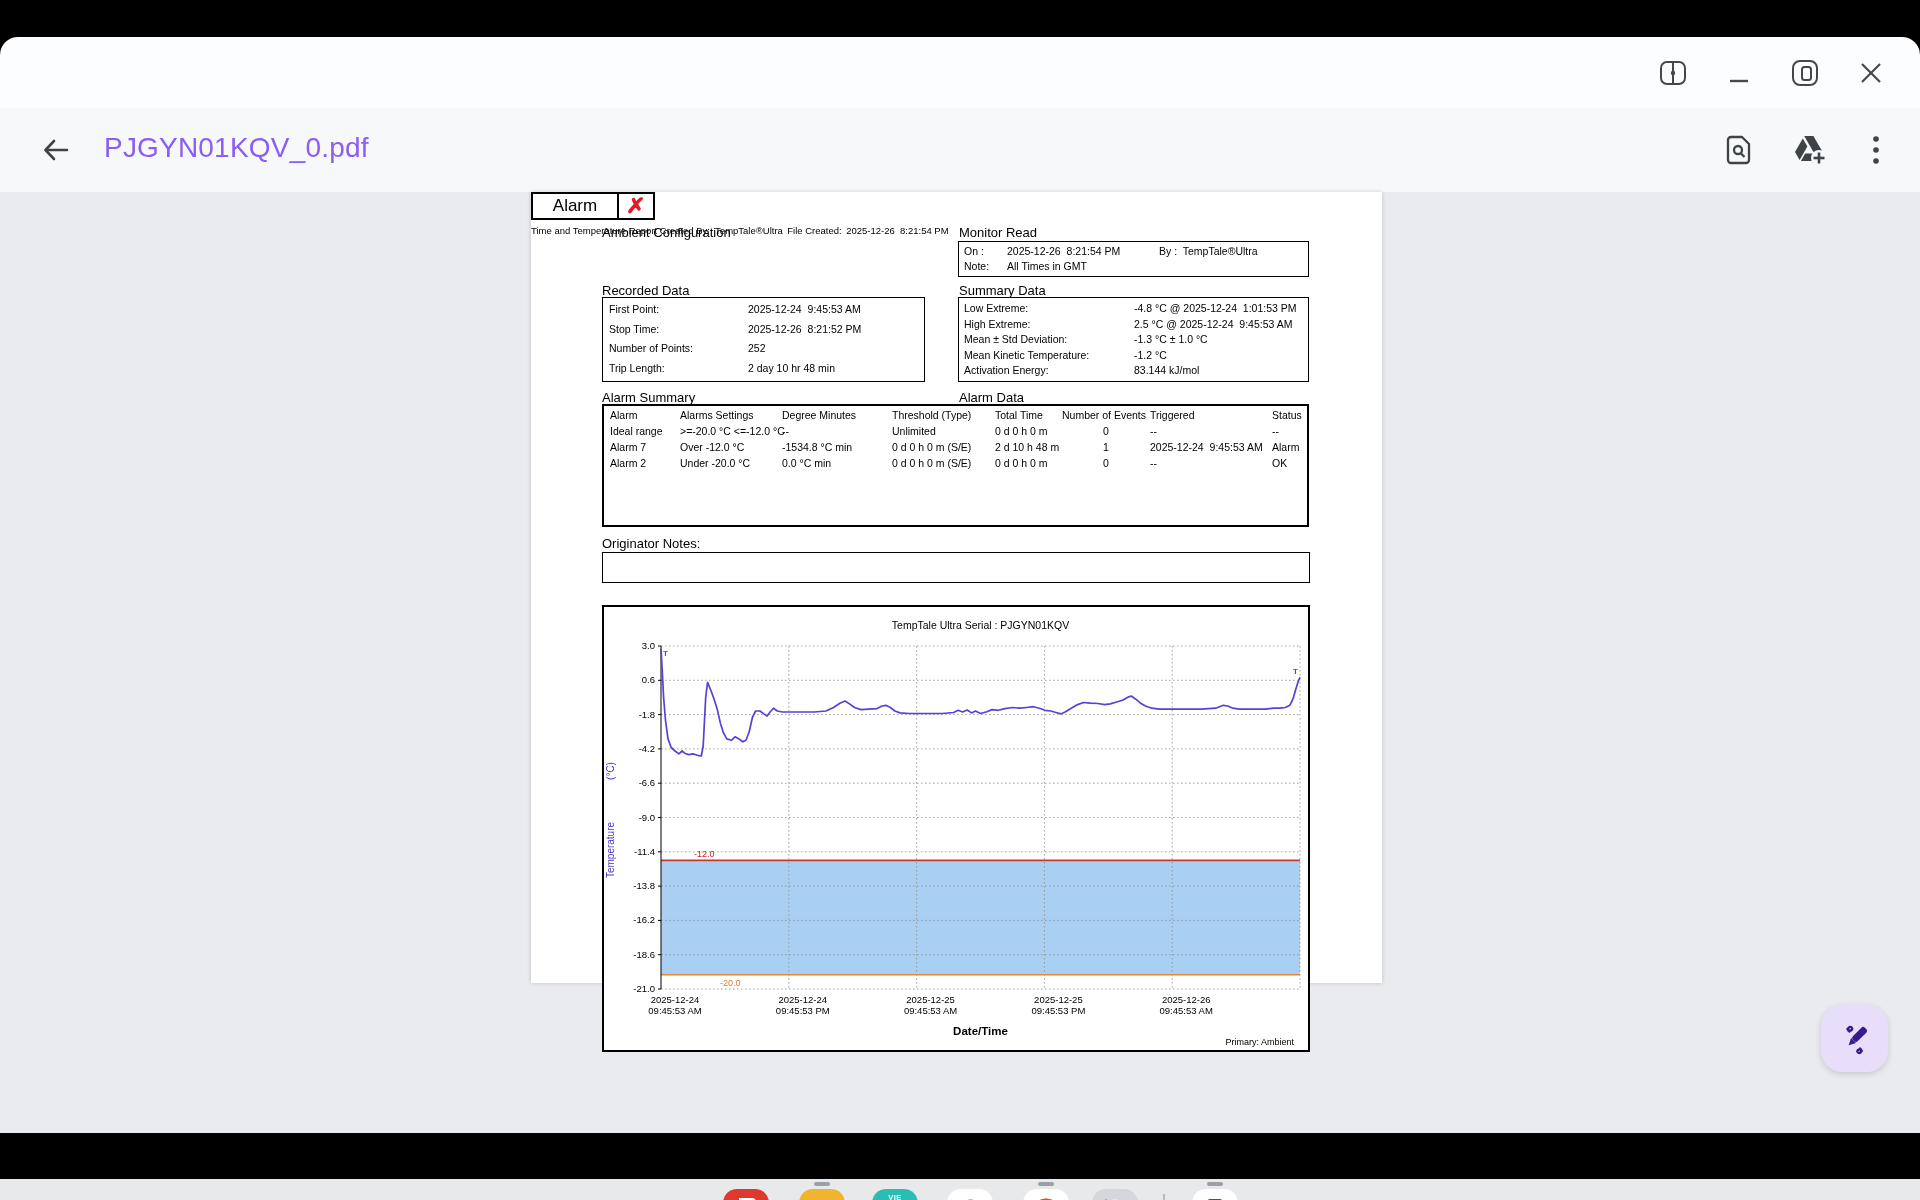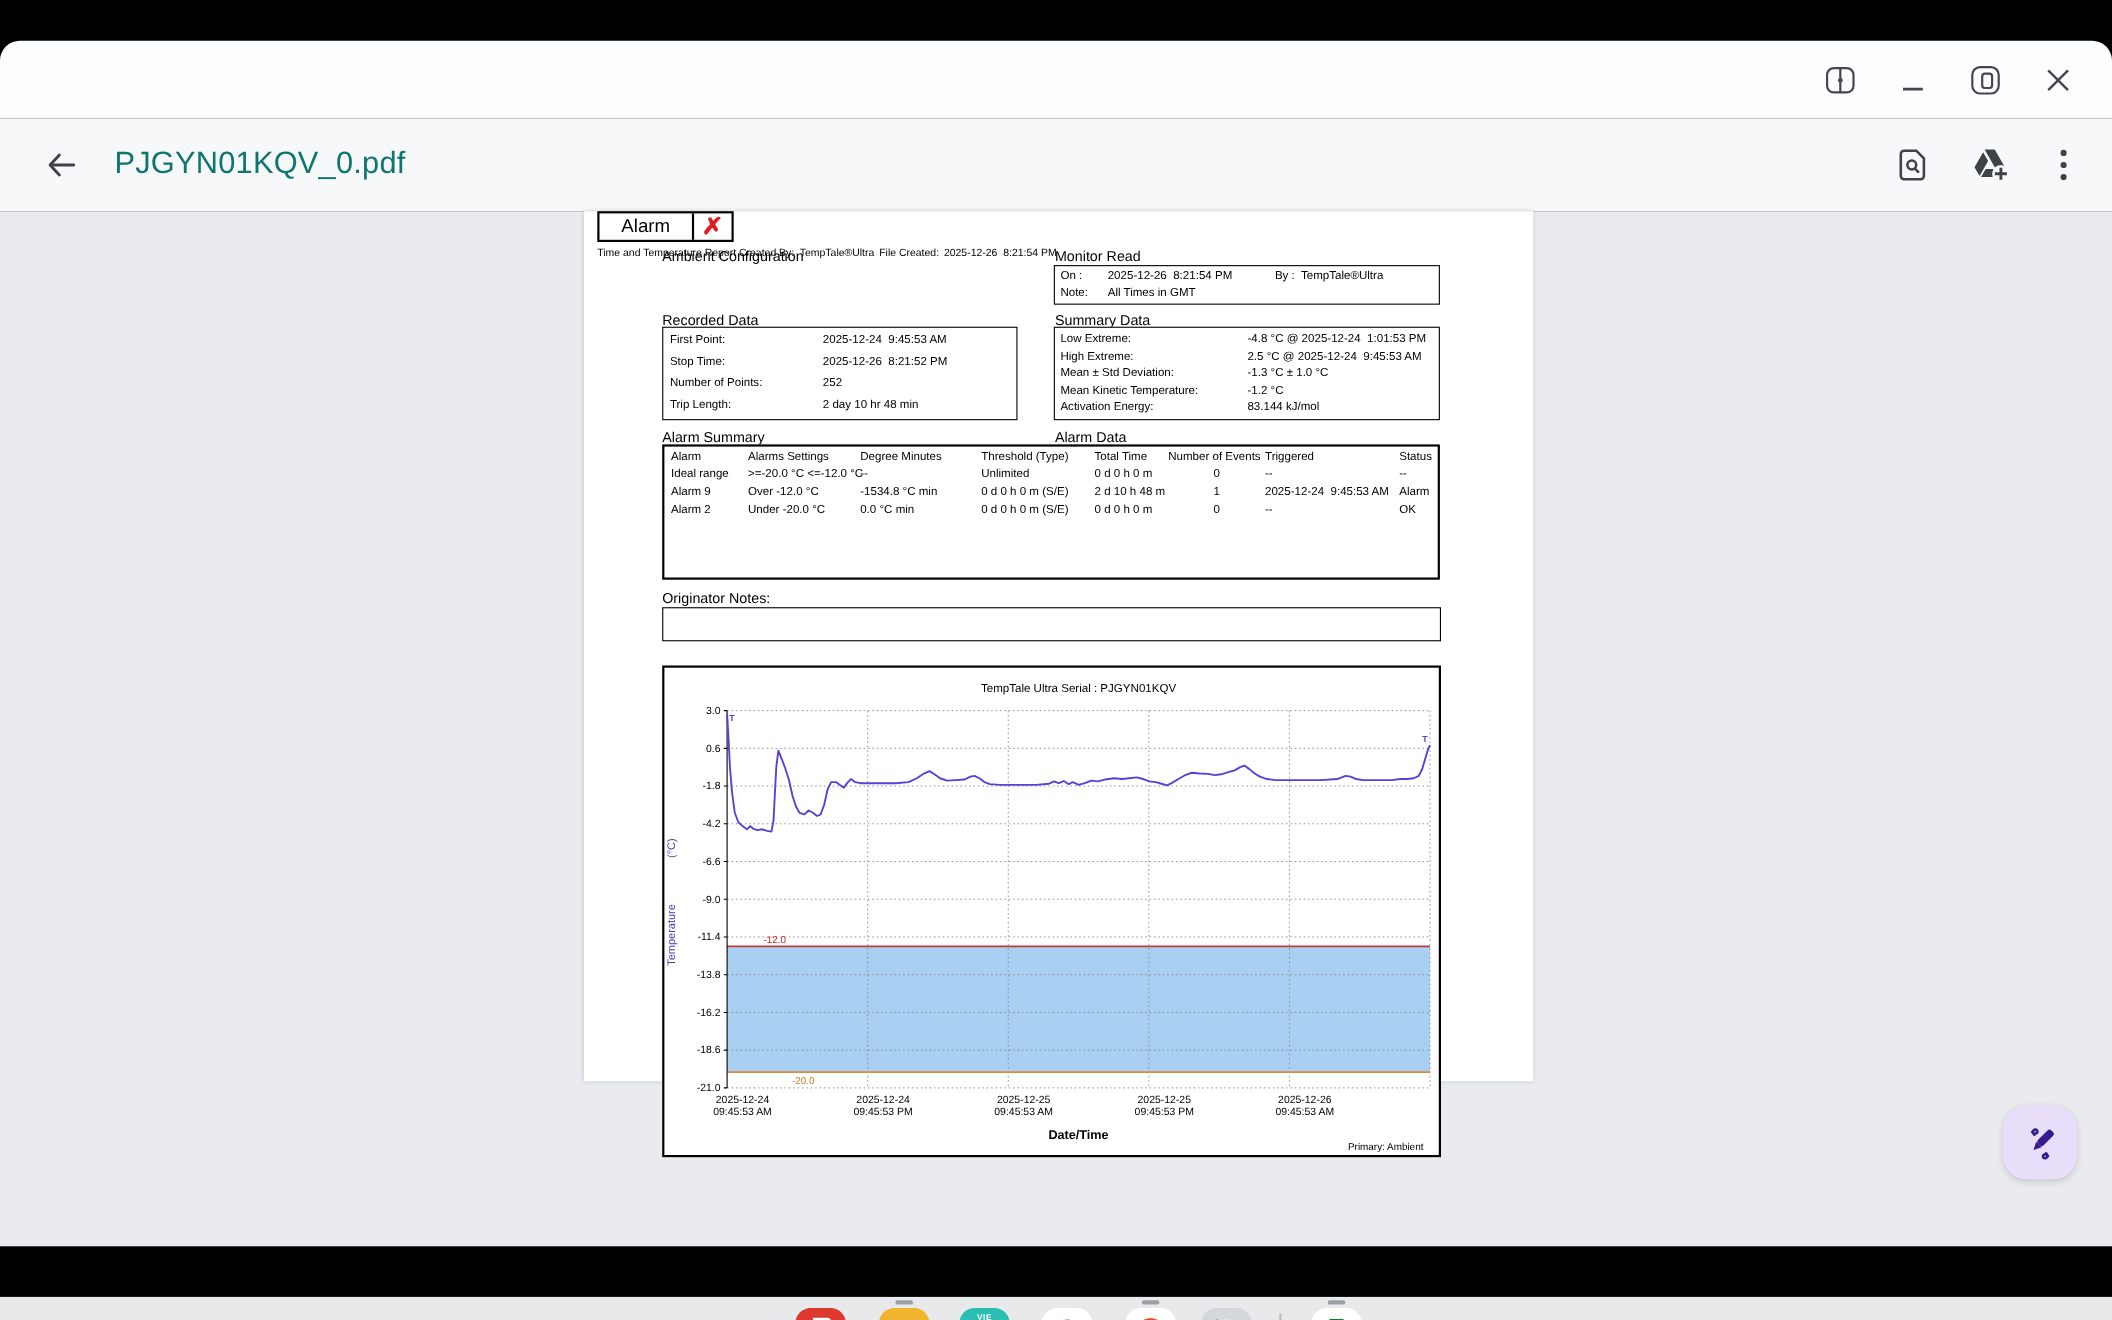"PJGYN01KQV_0.pdf" #doc-title { color: #0f766e -> #8b5cf6 }
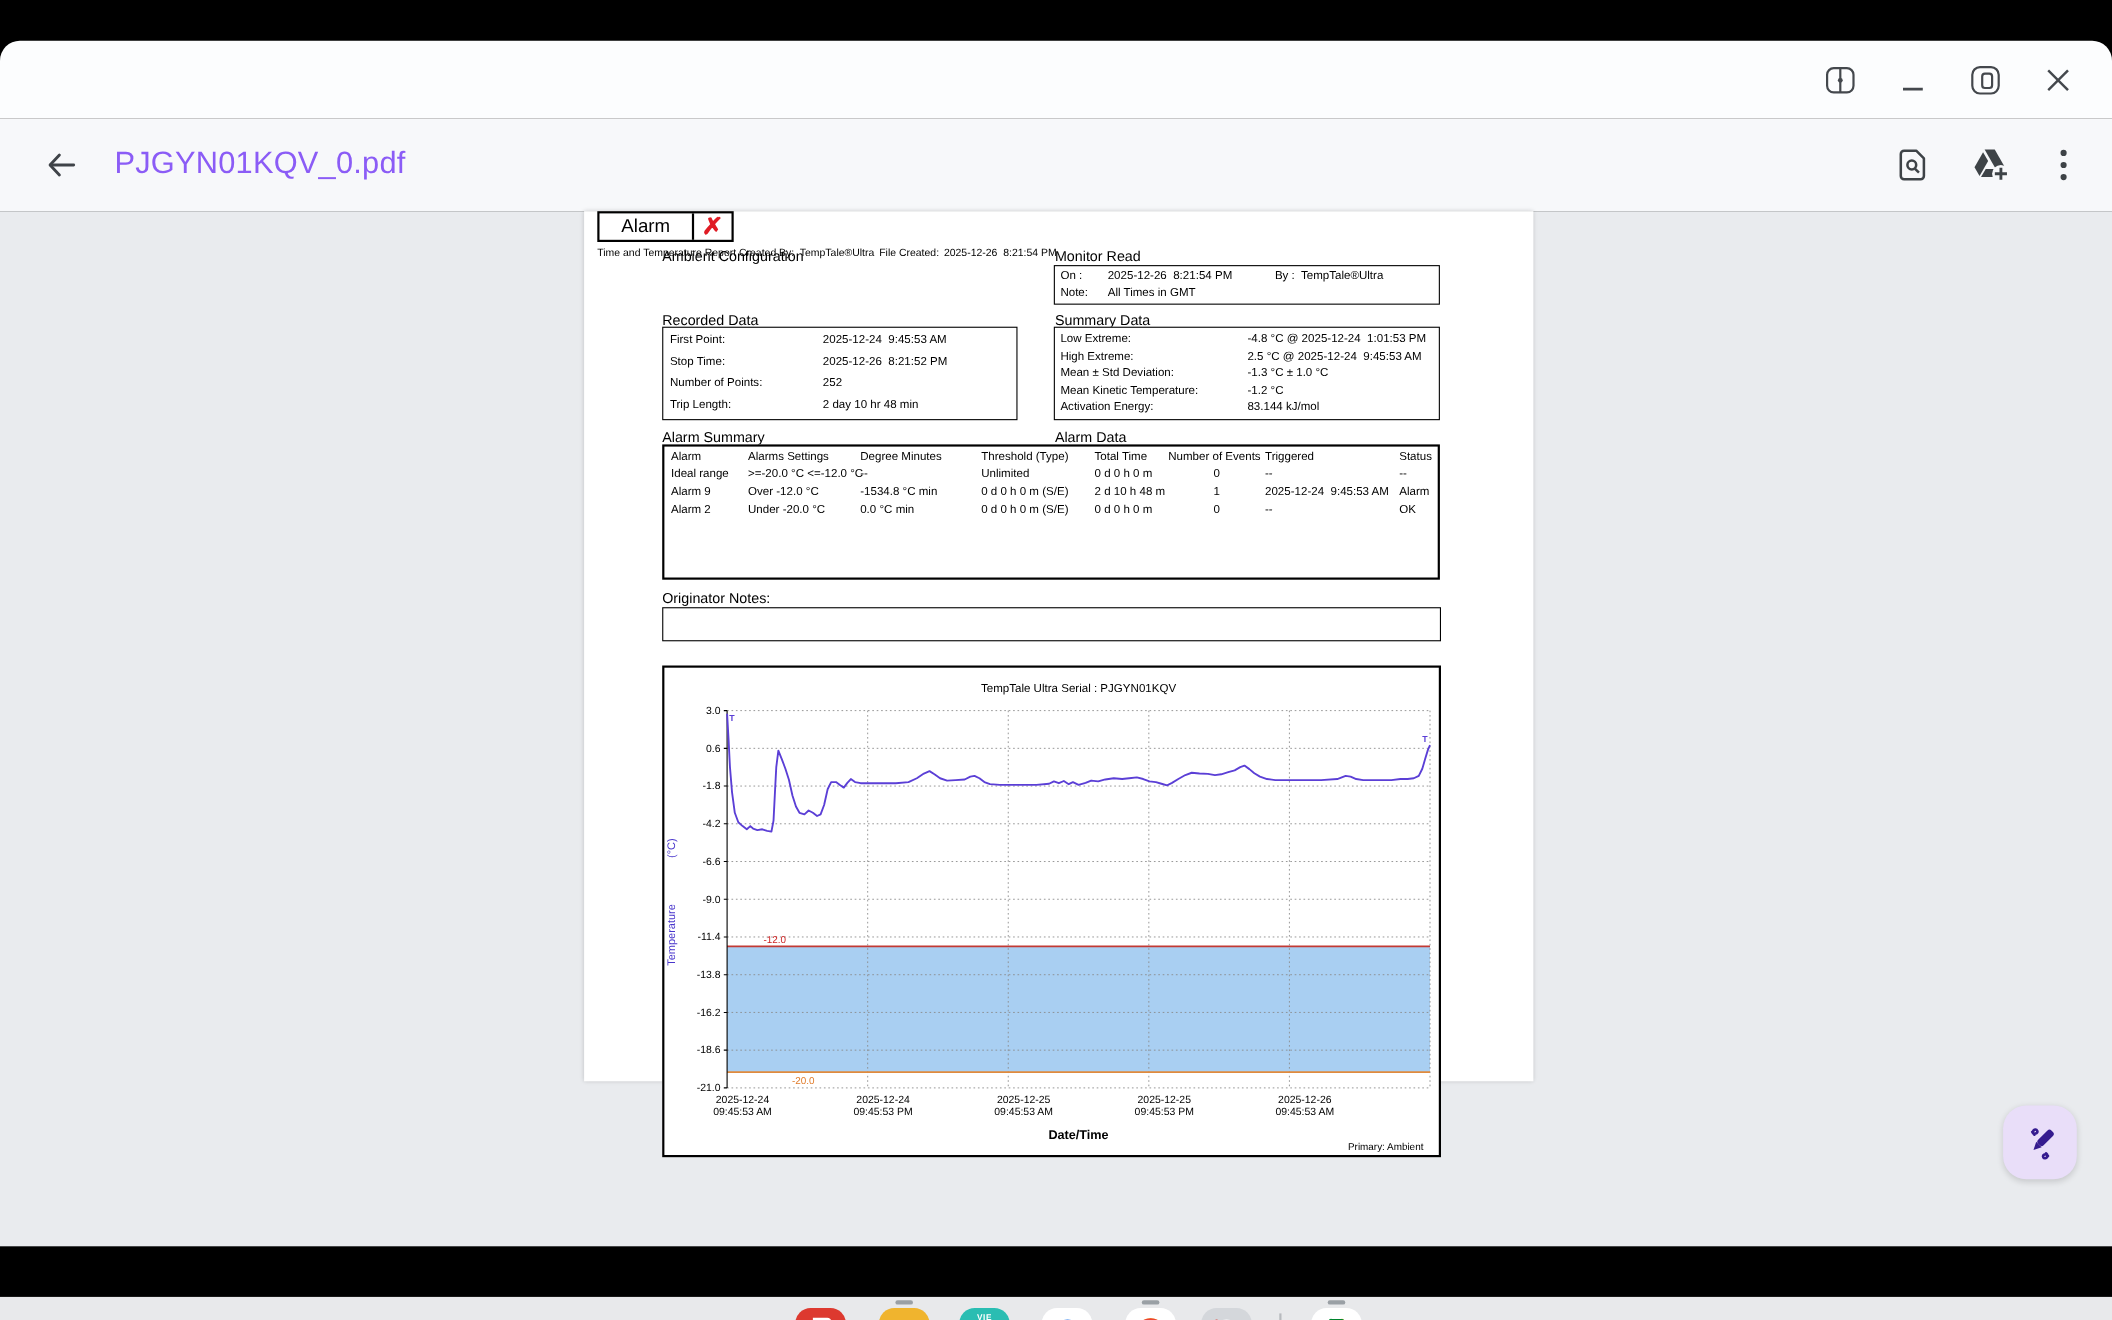"Alarm" #page { padding-left: 12px -> none }
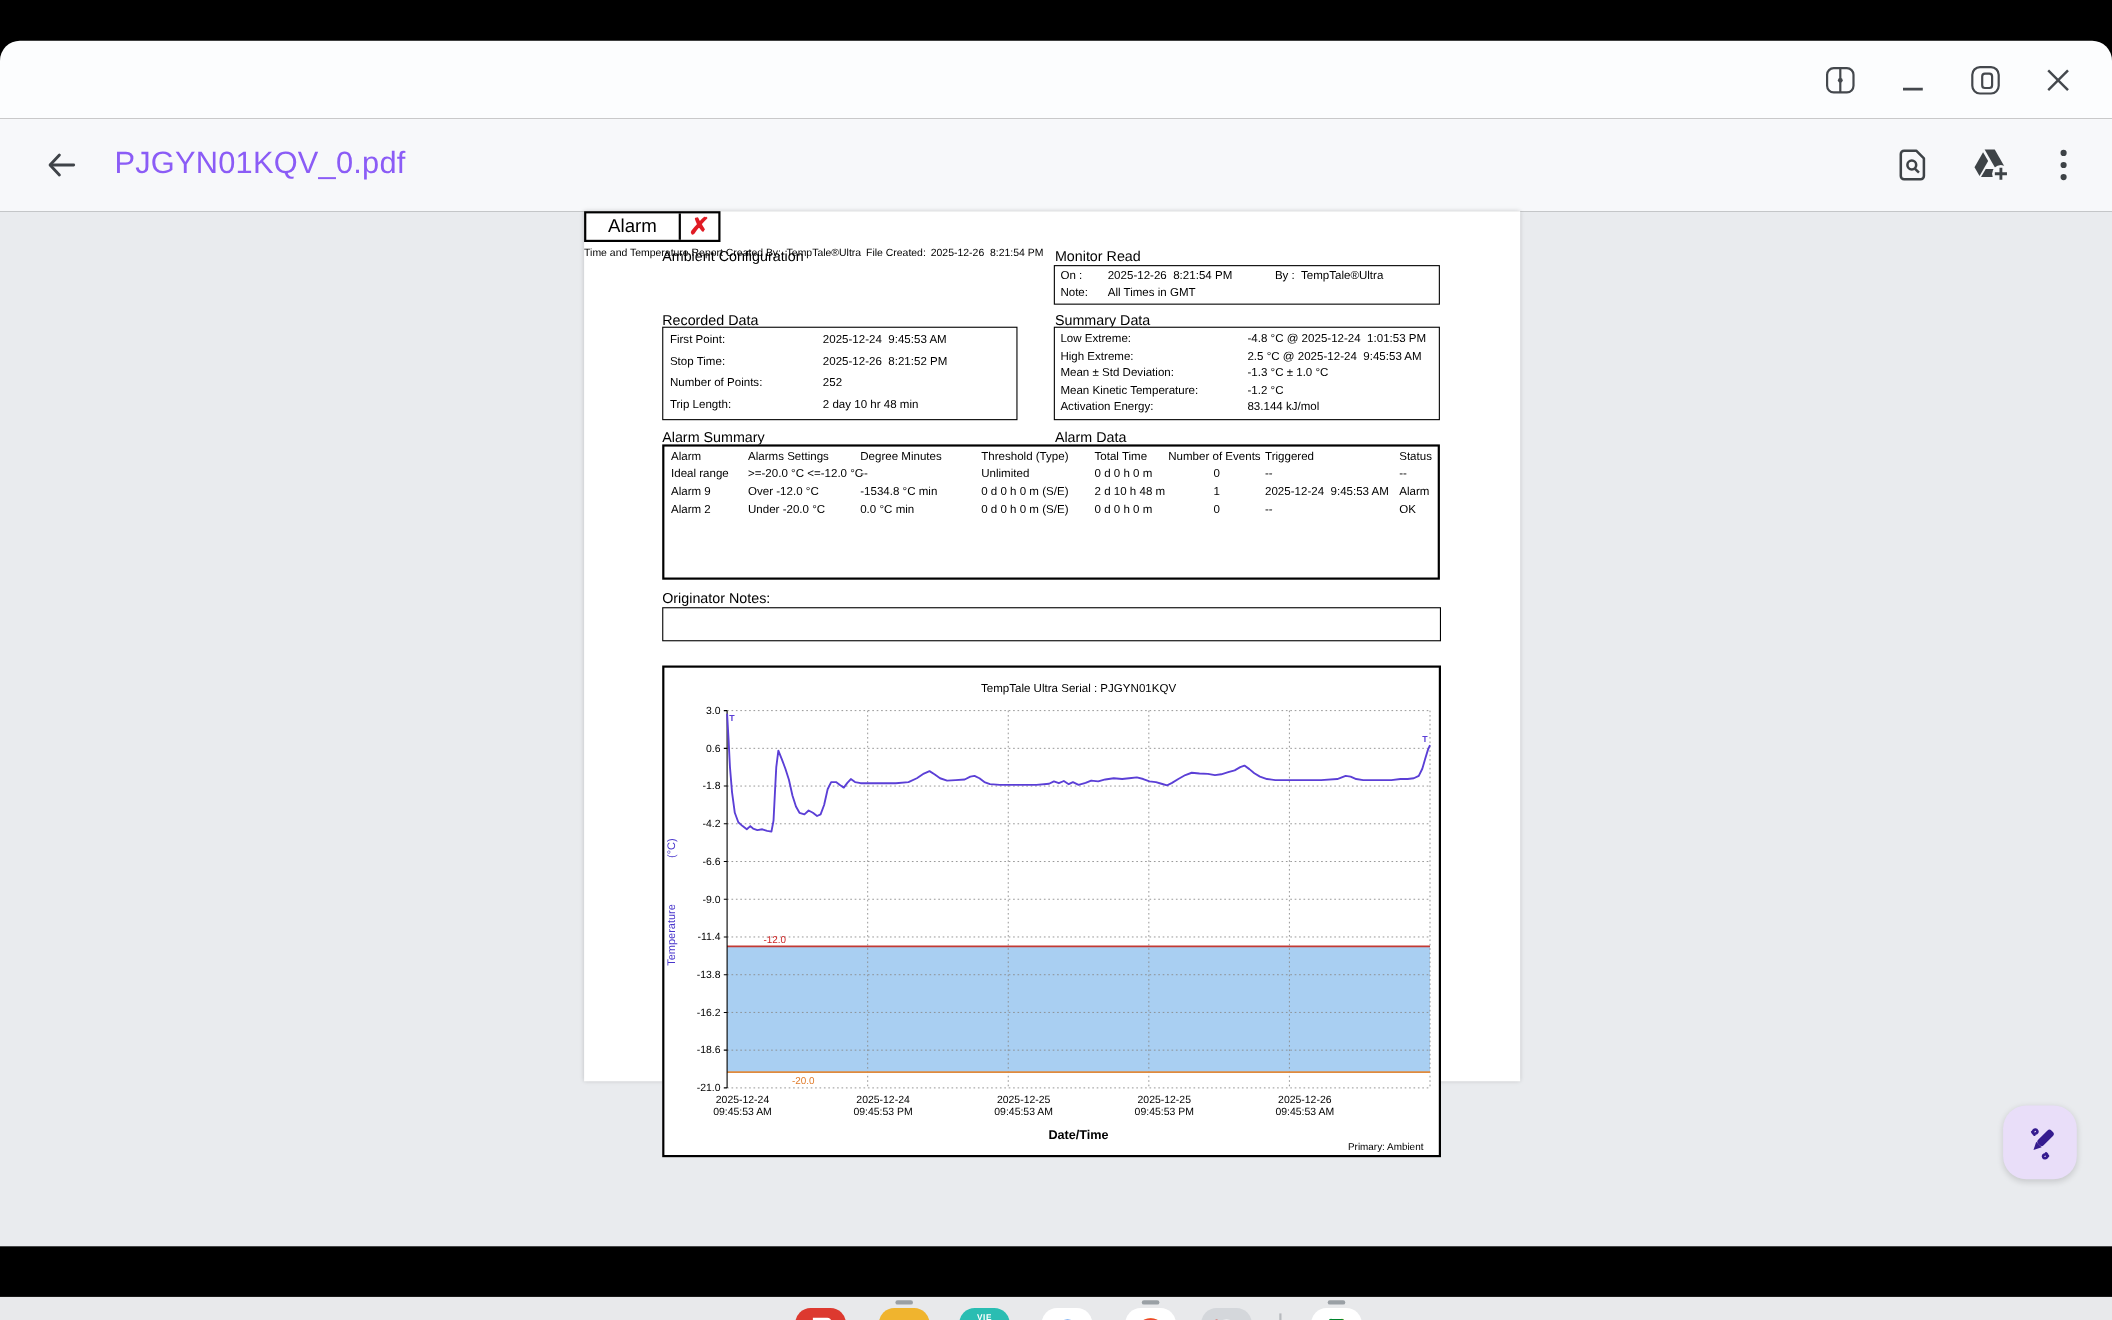"Alarm 9" span.cv { text: 9 -> 7 }
